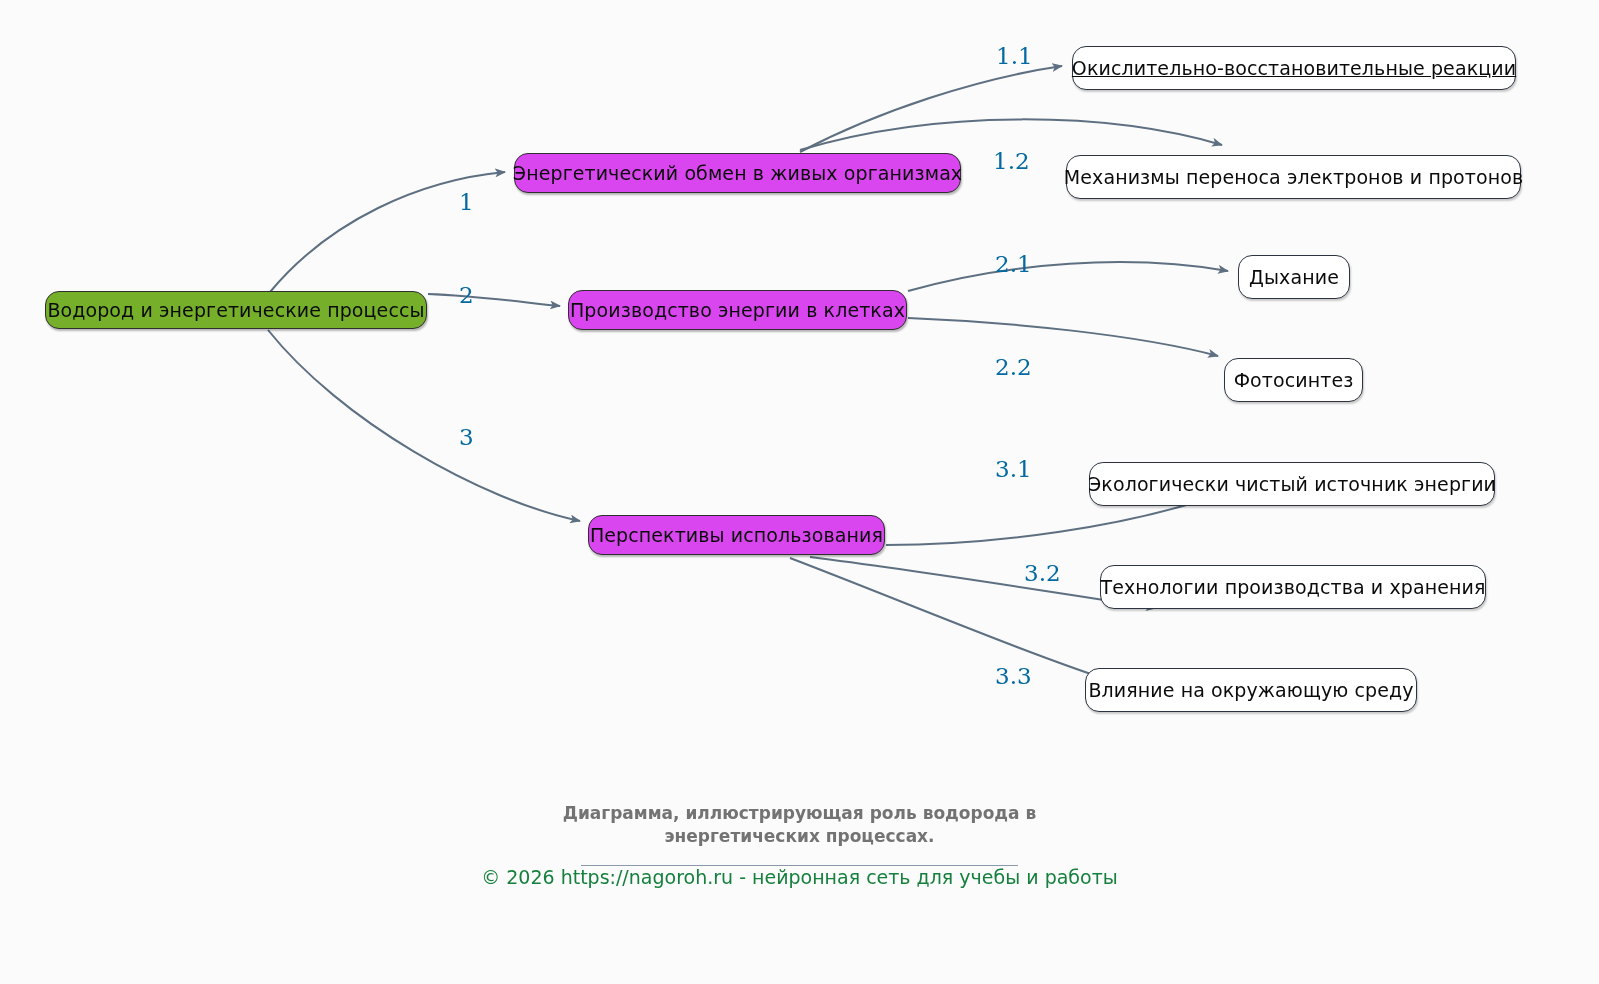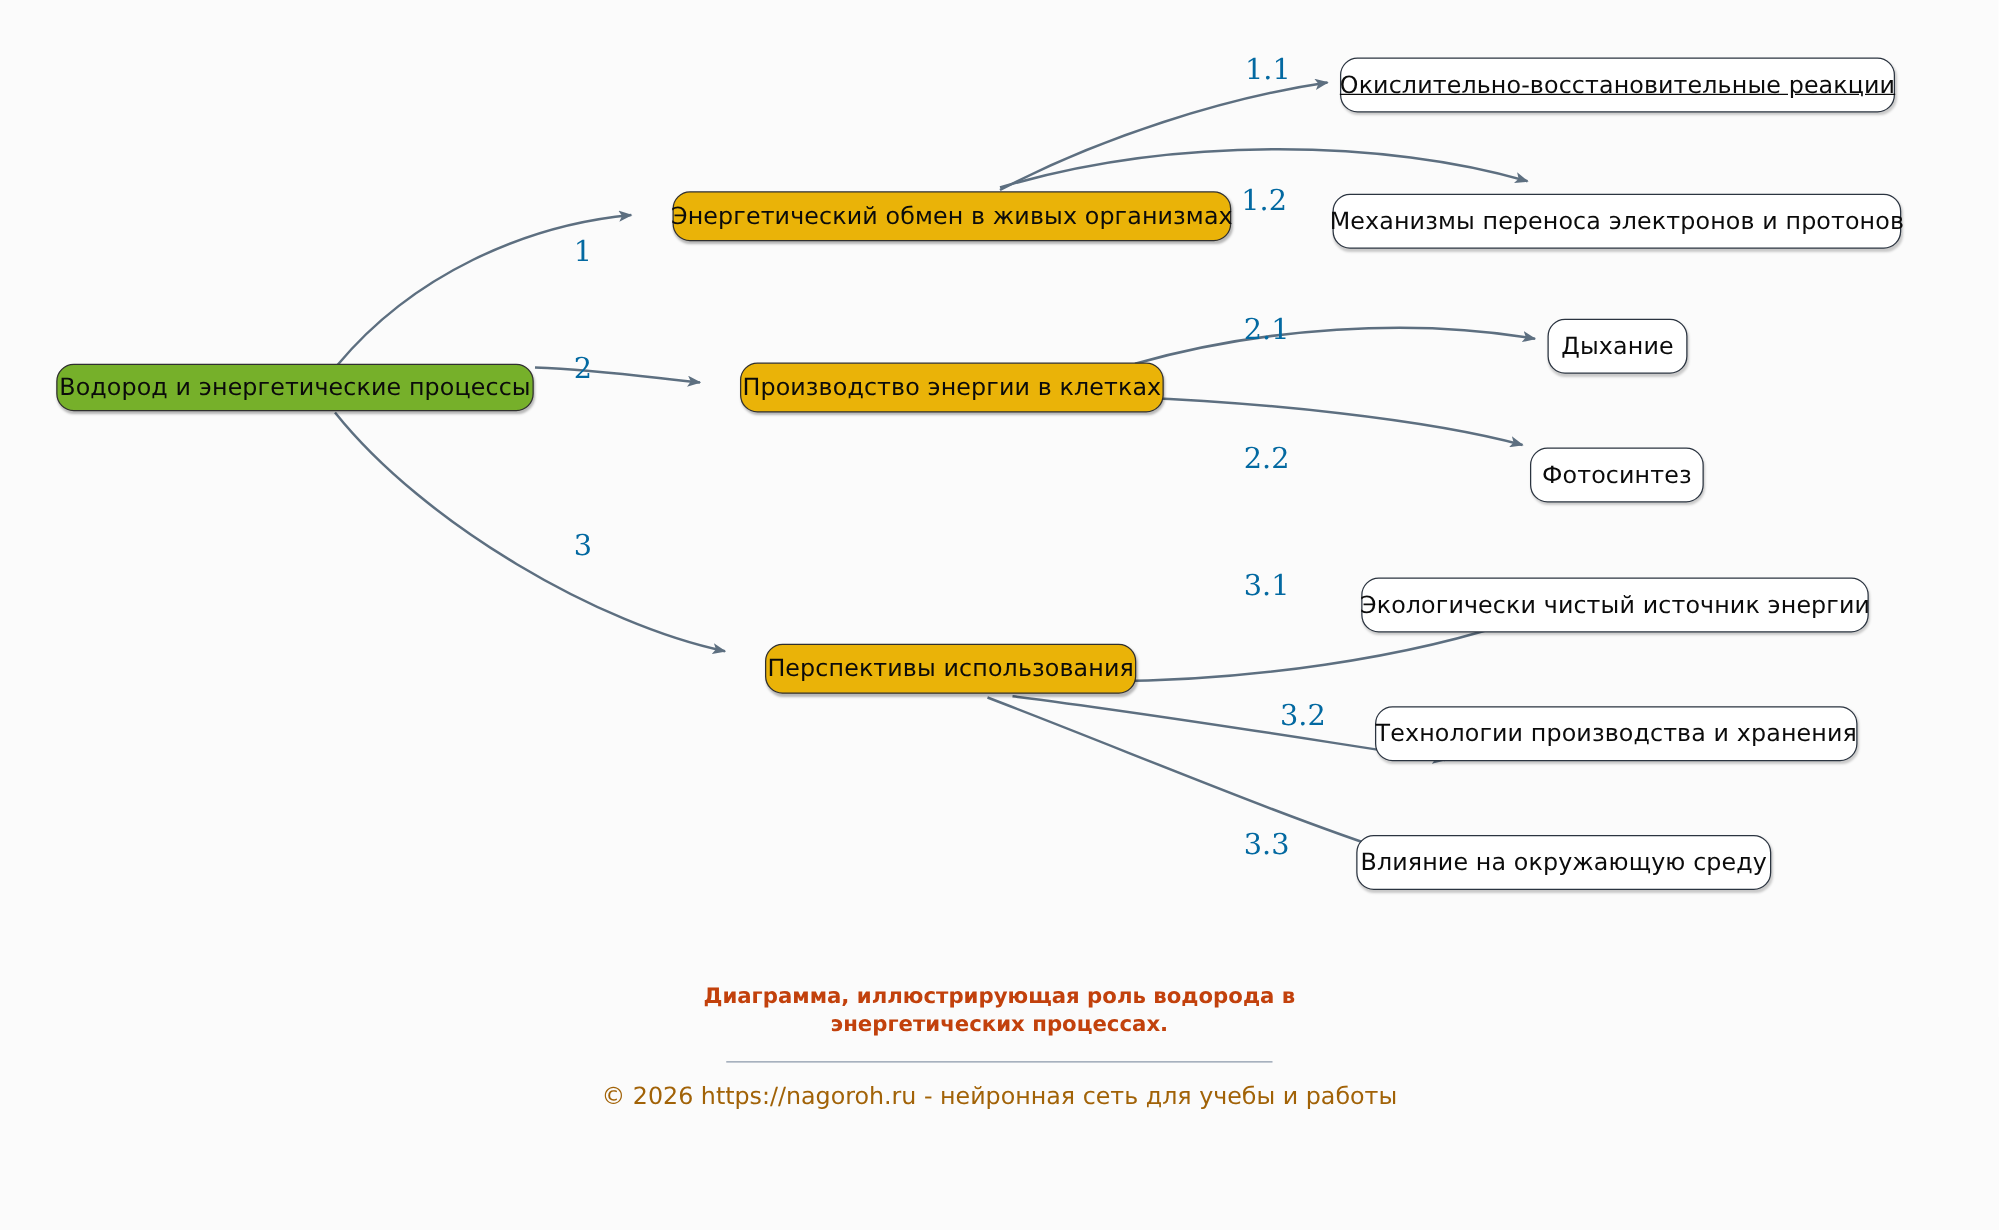"Энергетический обмен в живых организмах" .node-branch { background: #eab308 -> #d946ef; margin-left: 24px -> none }
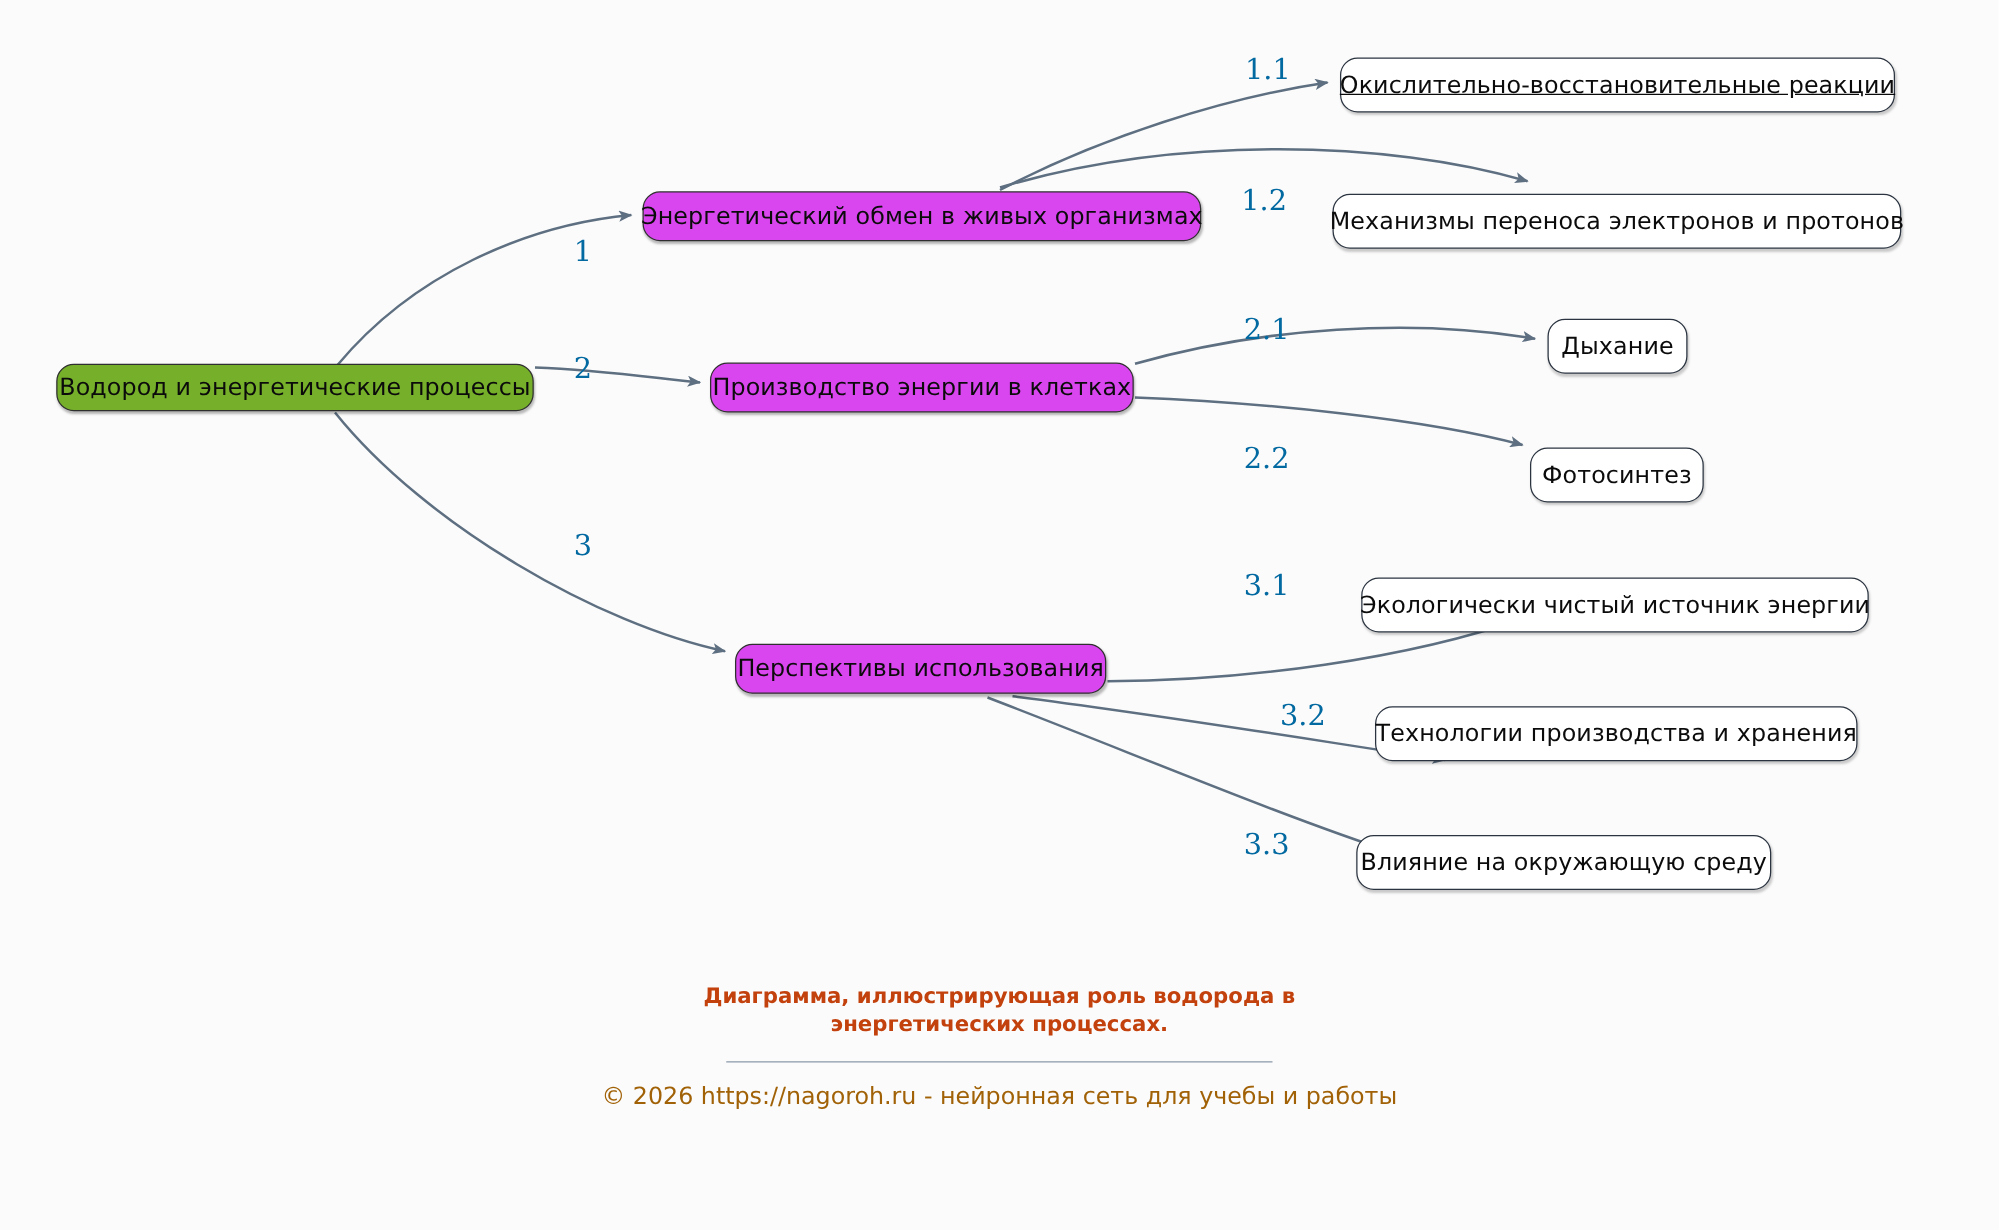"Диаграмма, иллюстрирующая роль водорода" #caption-text { color: #c2410c -> #737373; margin: 0 auto -> 16px auto }
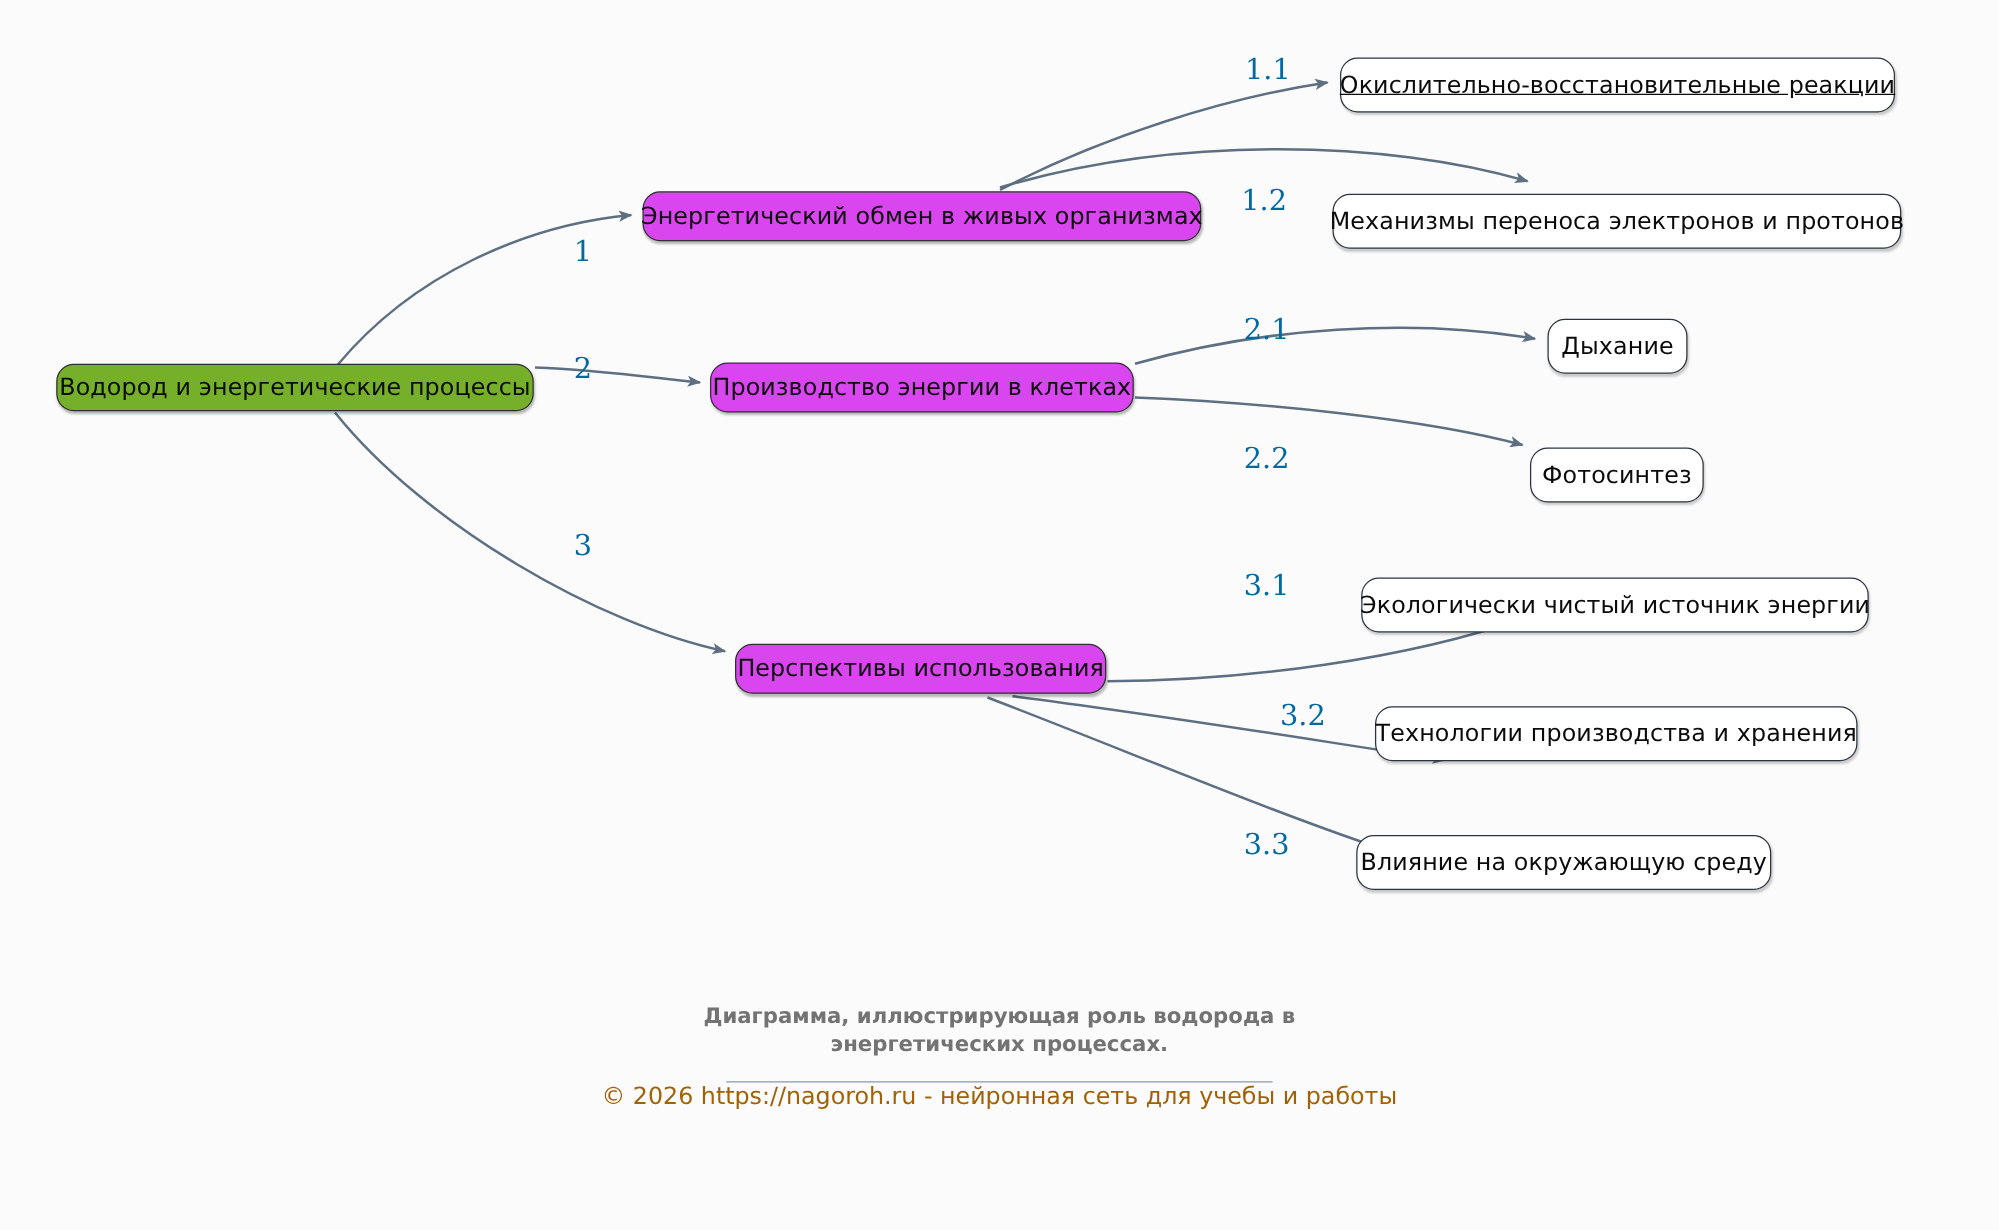"© 2026 https://nagoroh.ru - нейронная" #footer-text { color: #a16207 -> #15803d }
